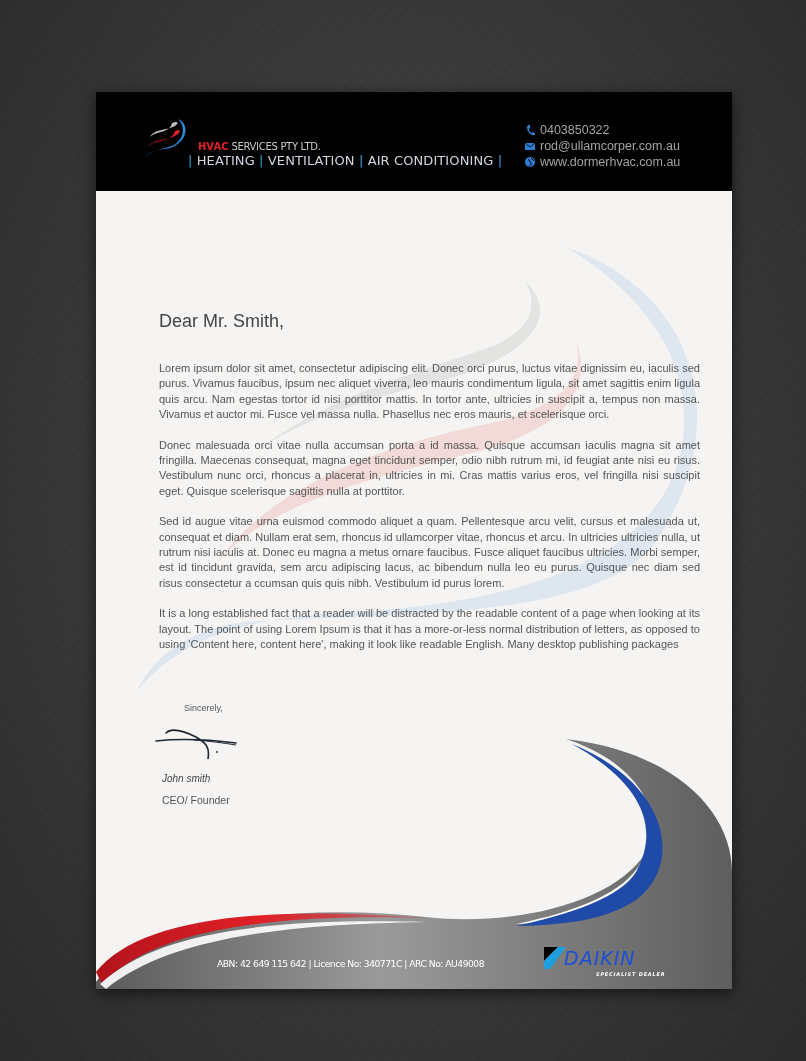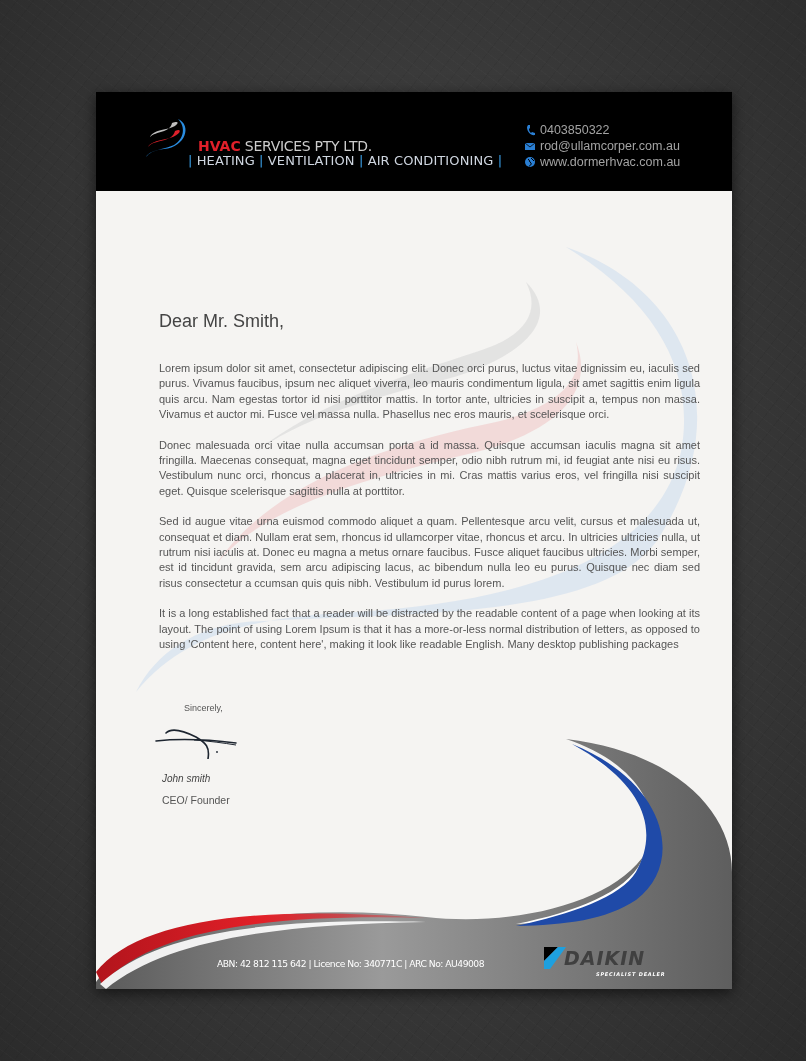"HVAC SERVICES PTY LTD." .logo-sub { font-size: 14px -> 10px }
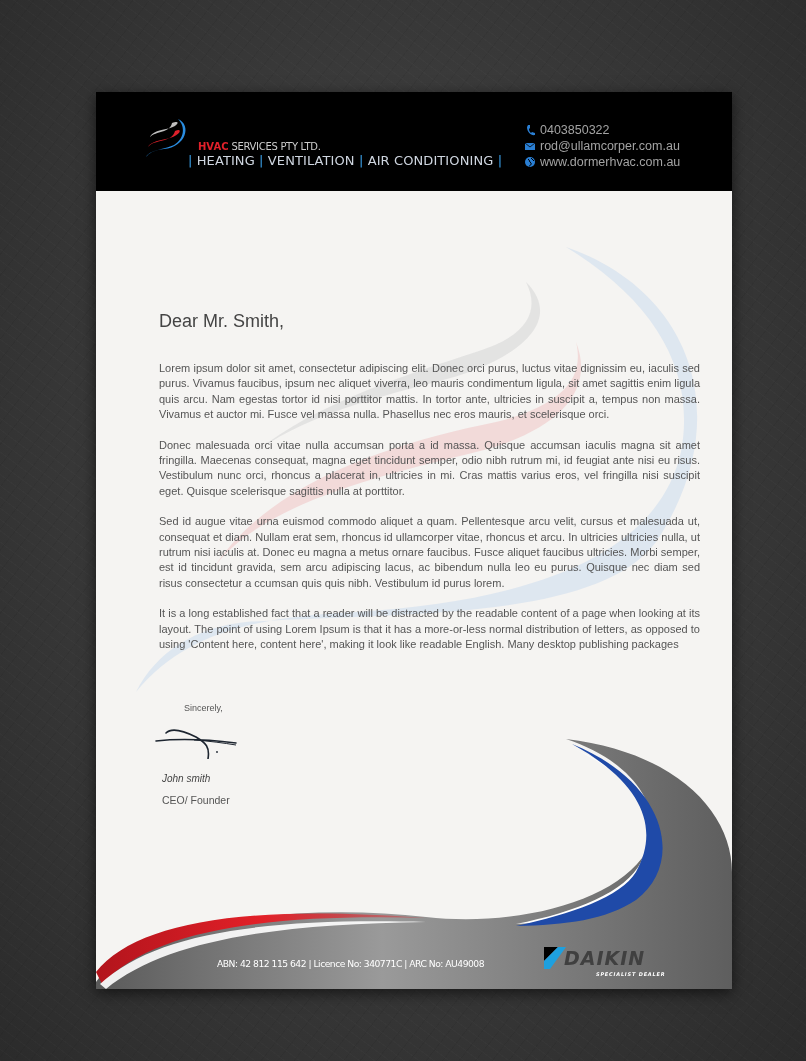"ABN: 42 812 115 642" div.footer-text { text: 42 812 115 642 -> 42 649 115 642 }
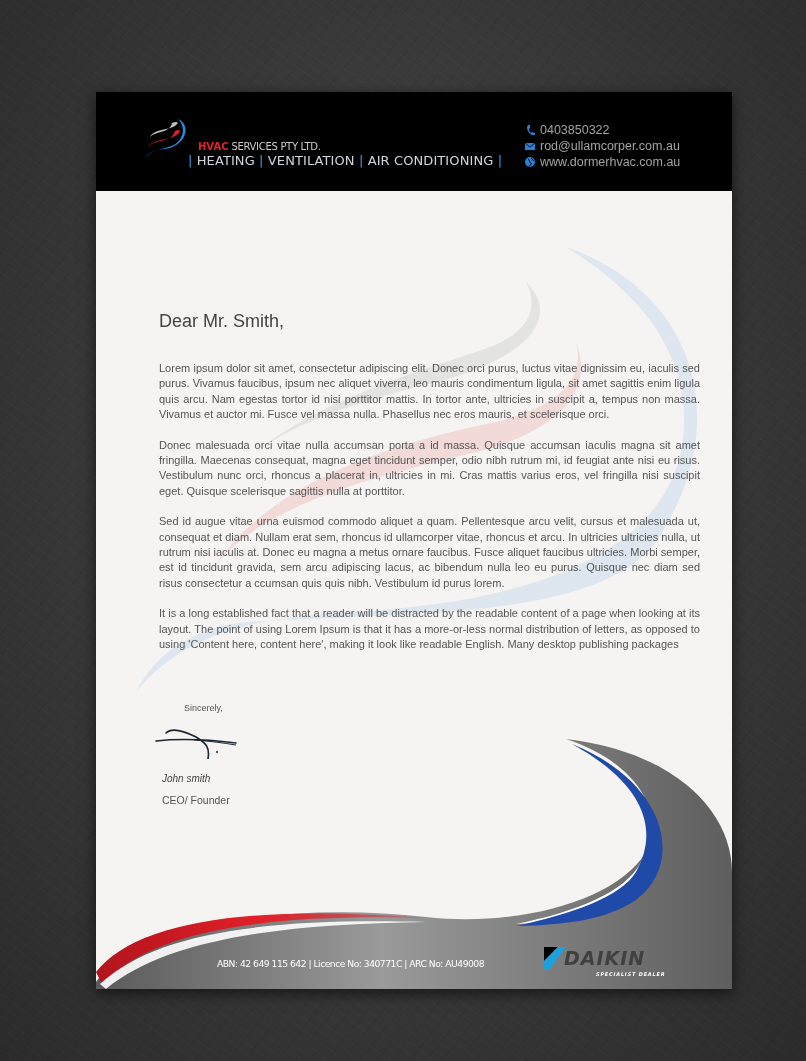"DAIKIN" .daikin-word { color: #404040 -> #1d4ed8; font-weight: bold -> normal }
